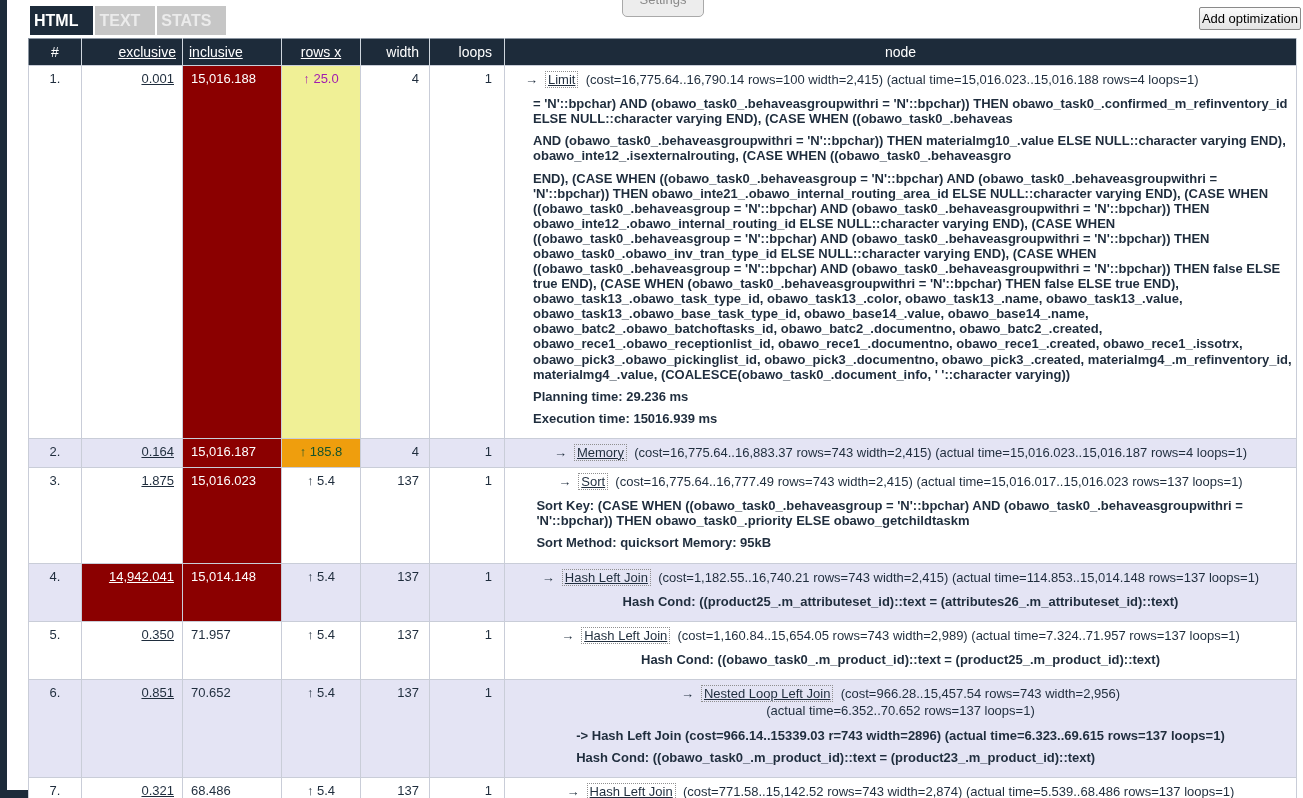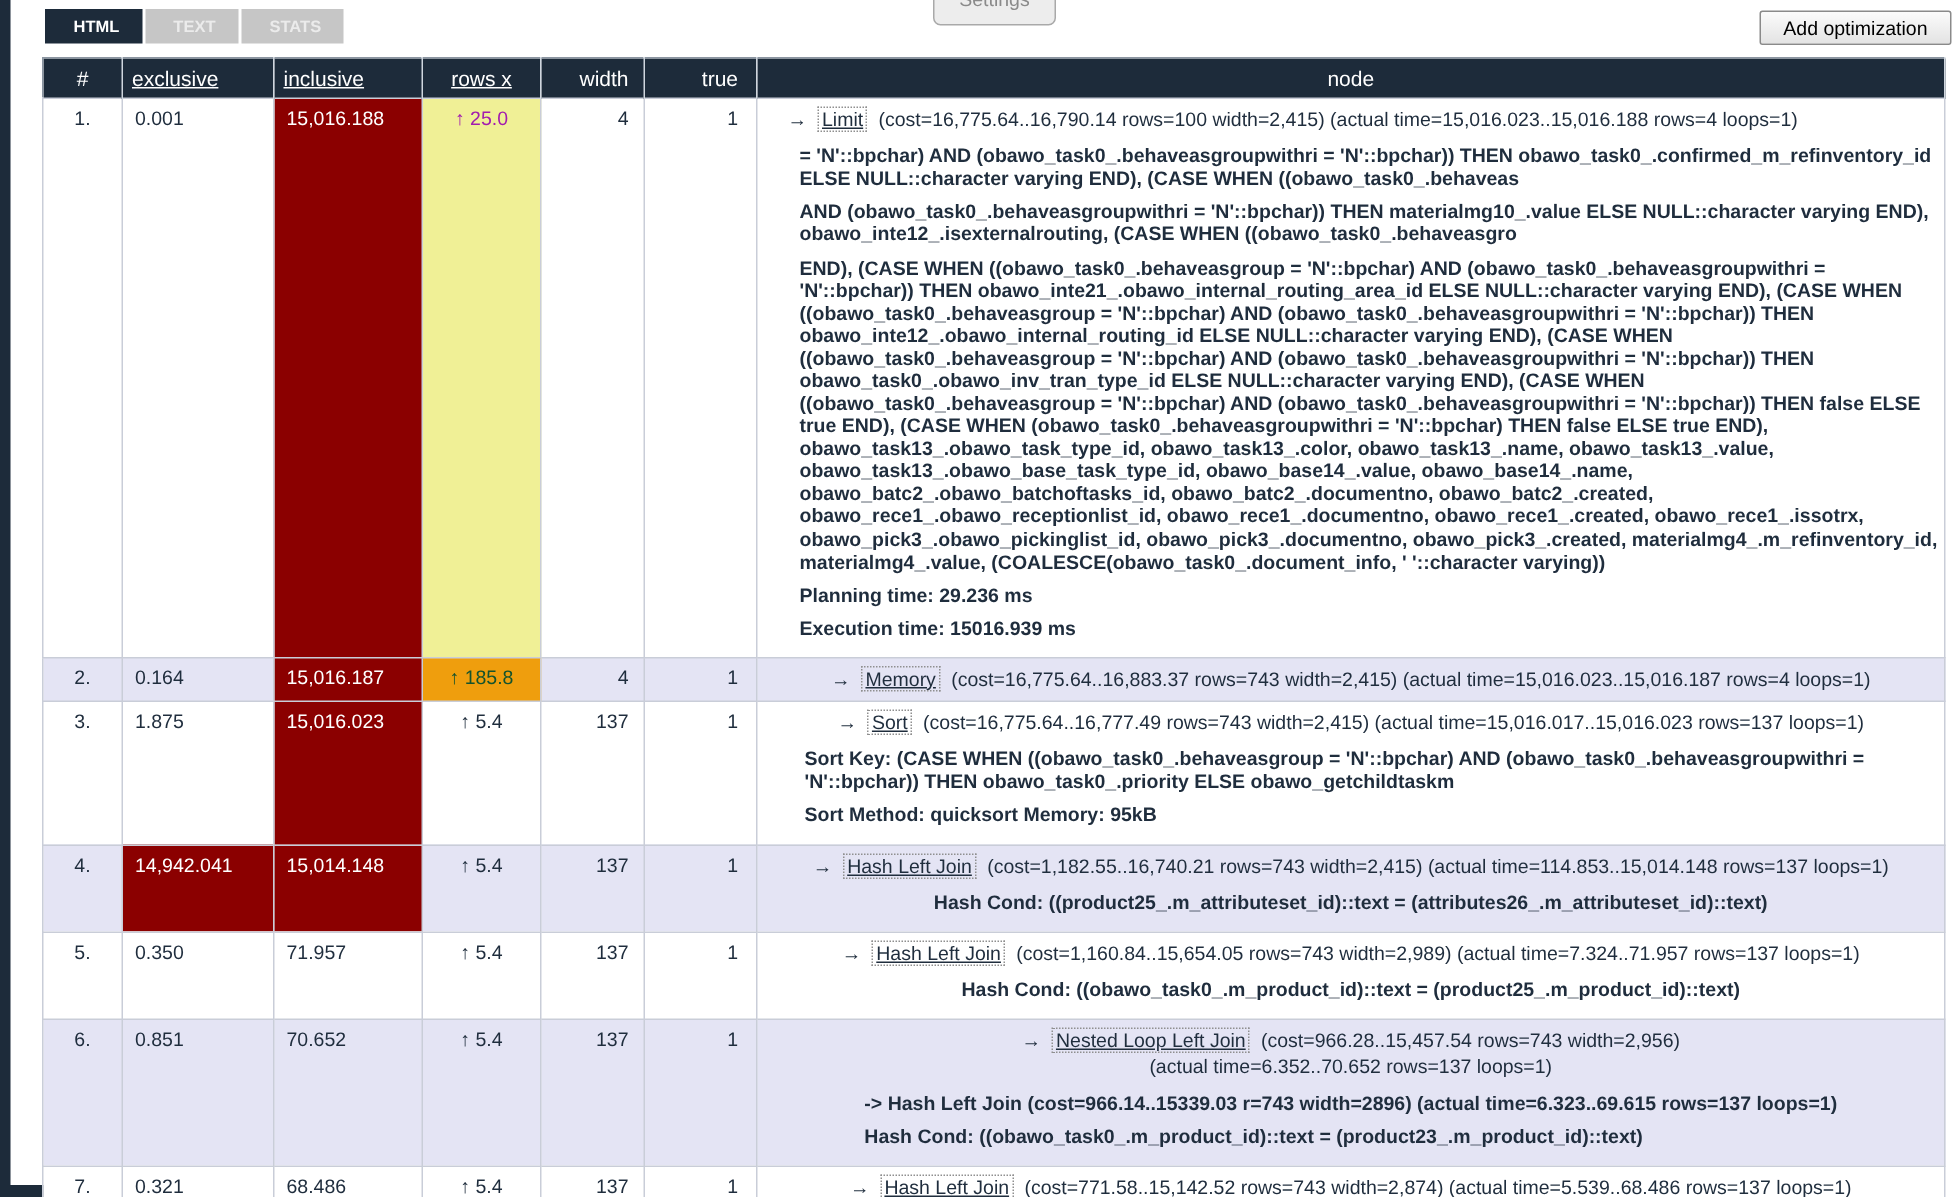"HTML" .tab { font-size: 11px -> 16px; padding: 6px 15px 5px 19px -> 6px 15px 5px 4px }
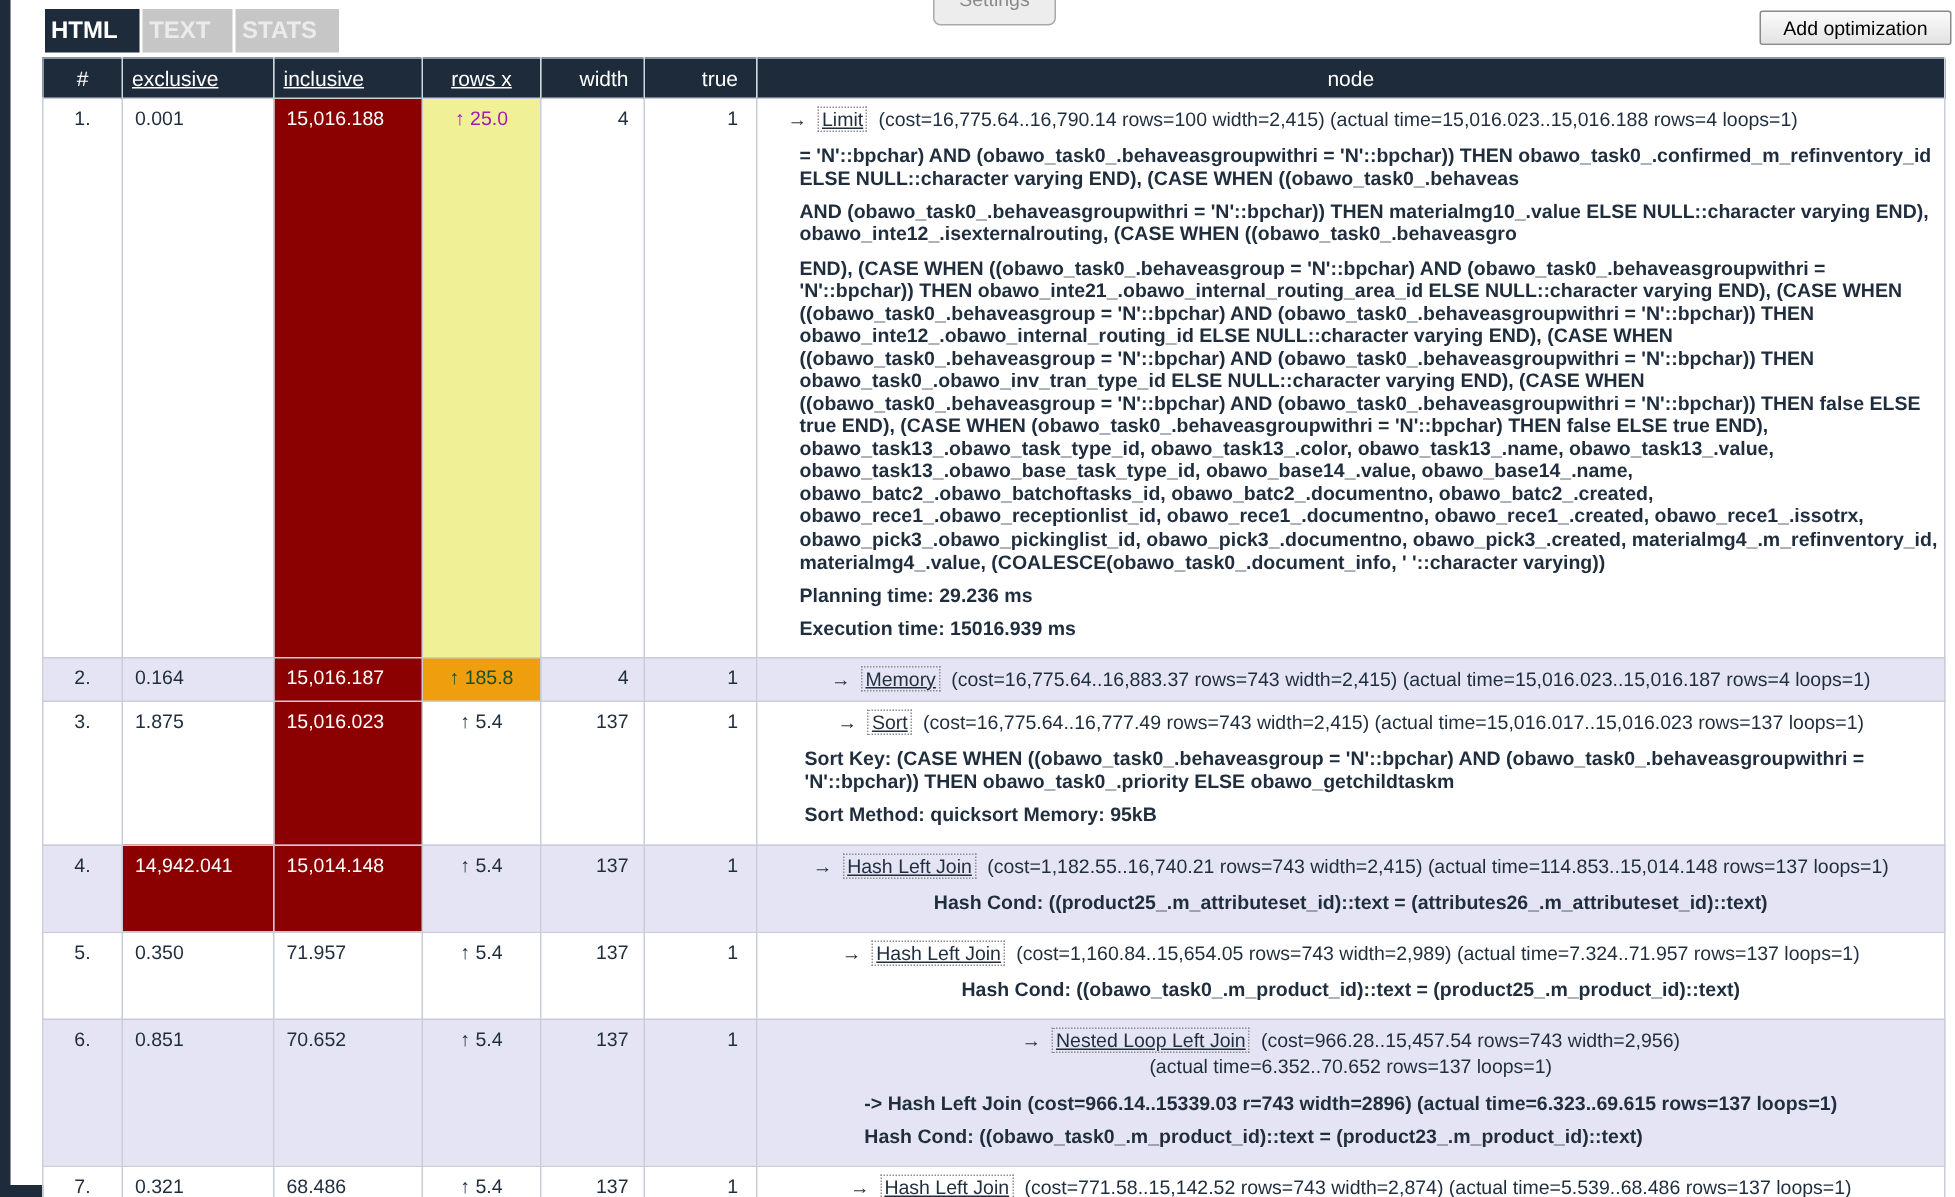"Add optimization" .addopt-btn { padding: 3px 15px -> 3px 2px }
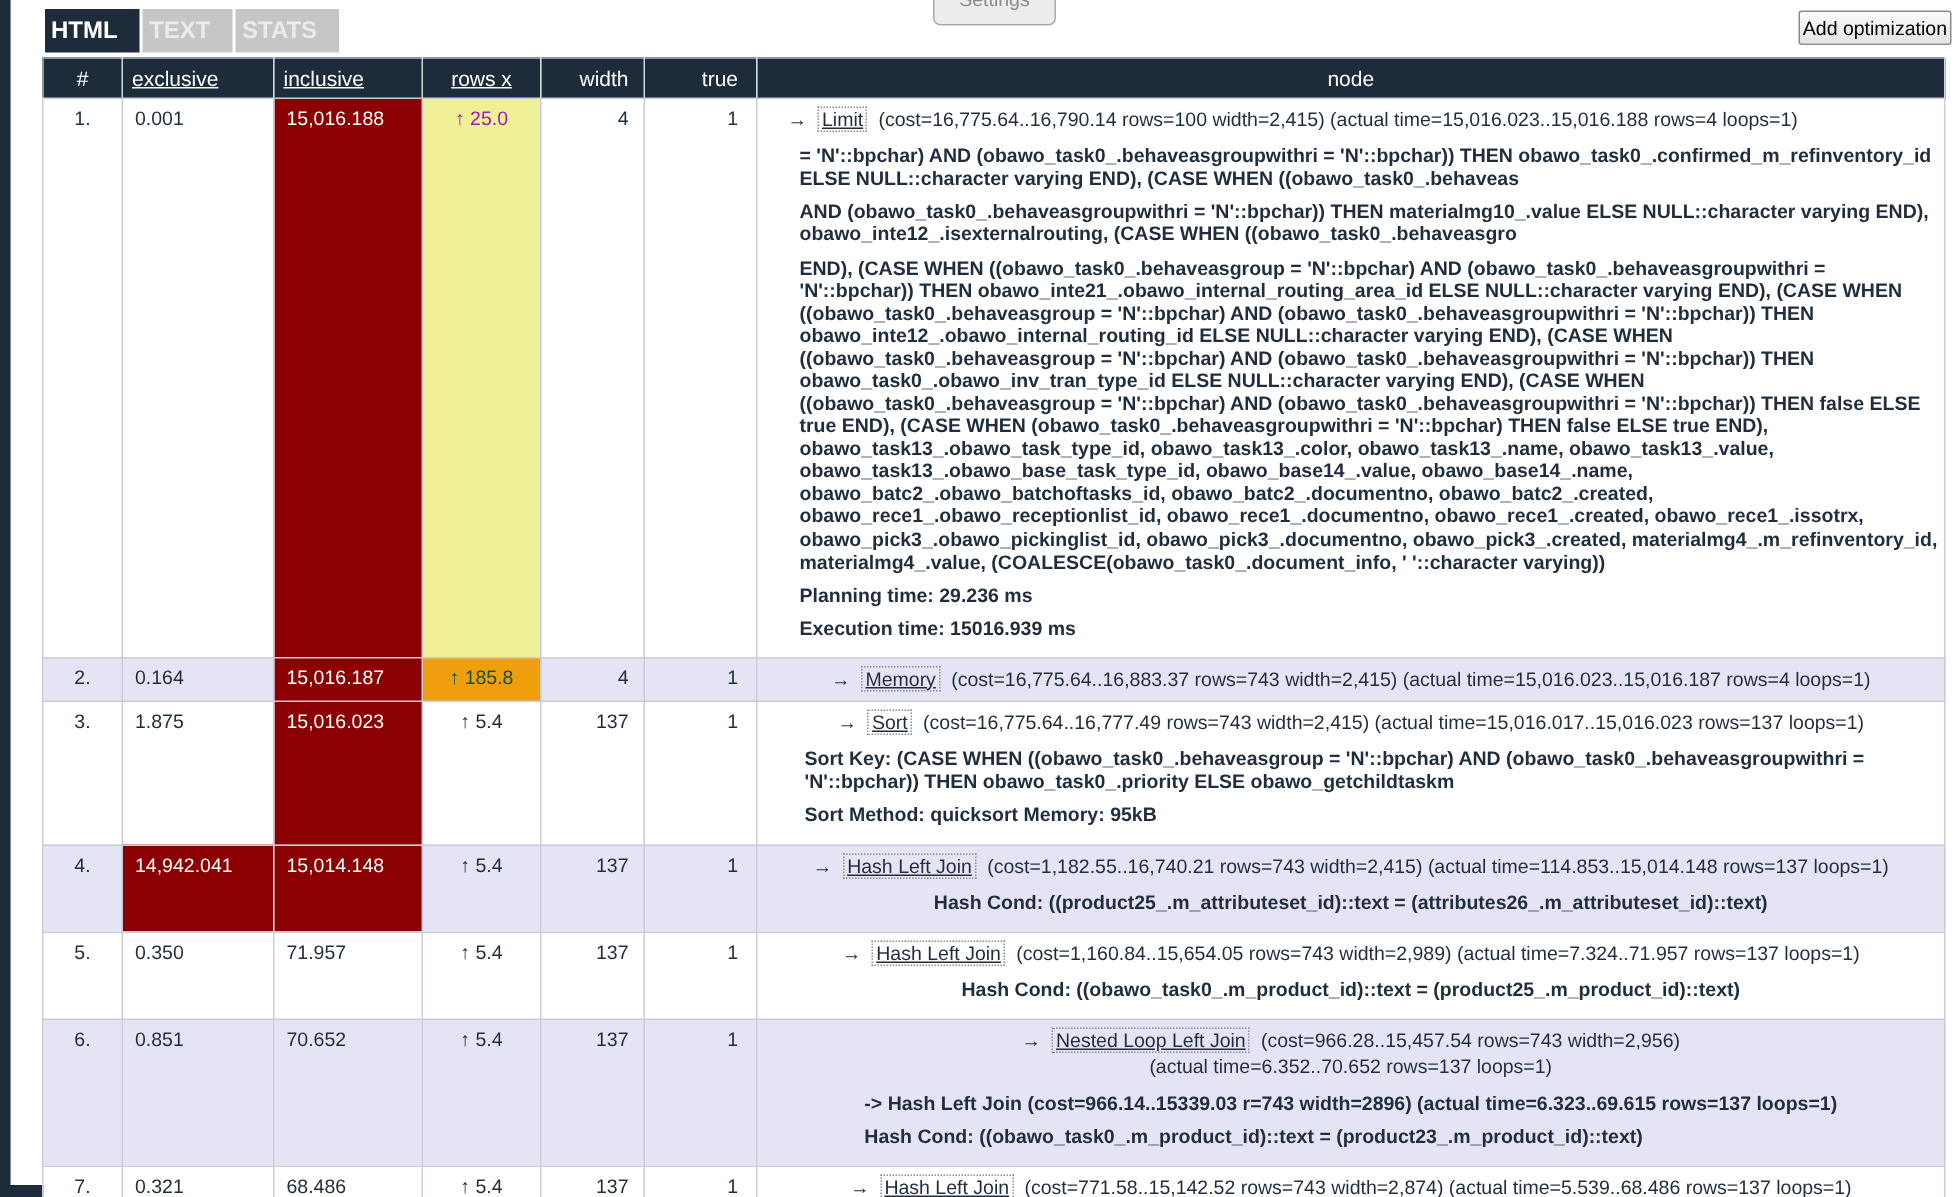"exclusive" .c-ex { text-align: left -> right; text-decoration: none -> underline }
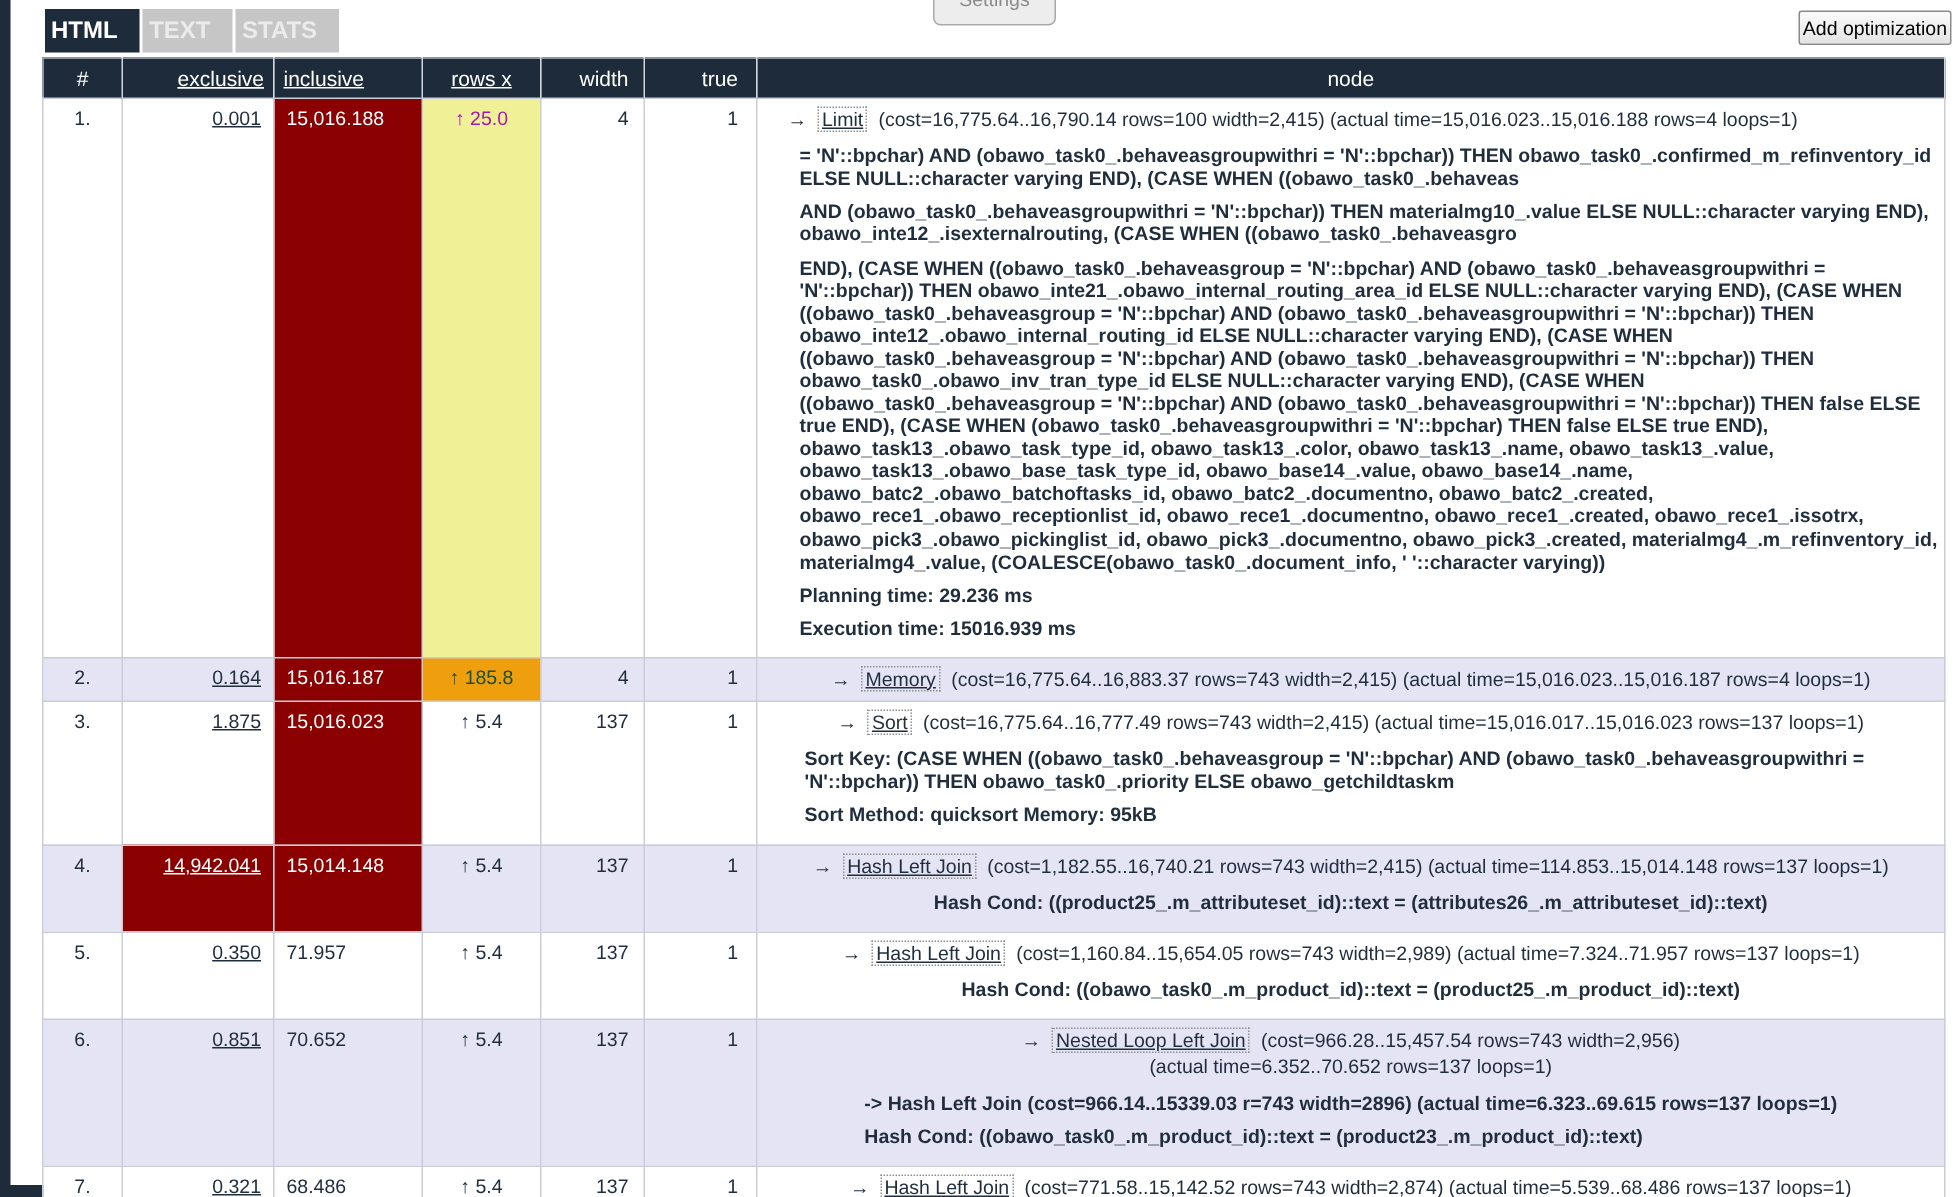"true" span { text: true -> loops }
